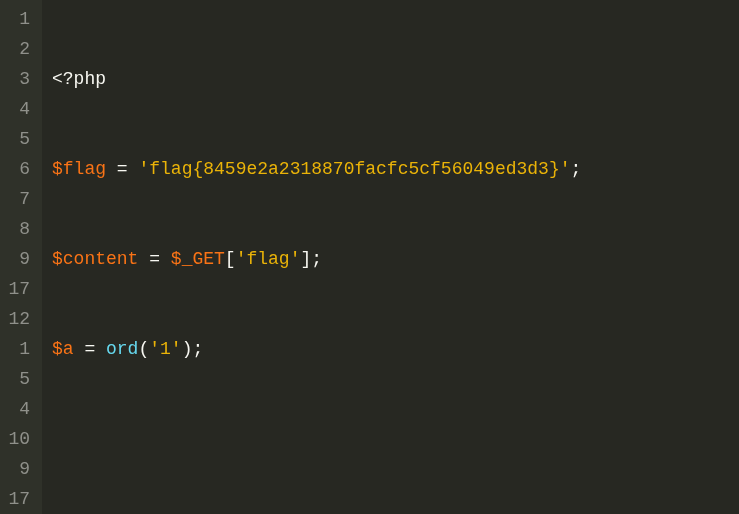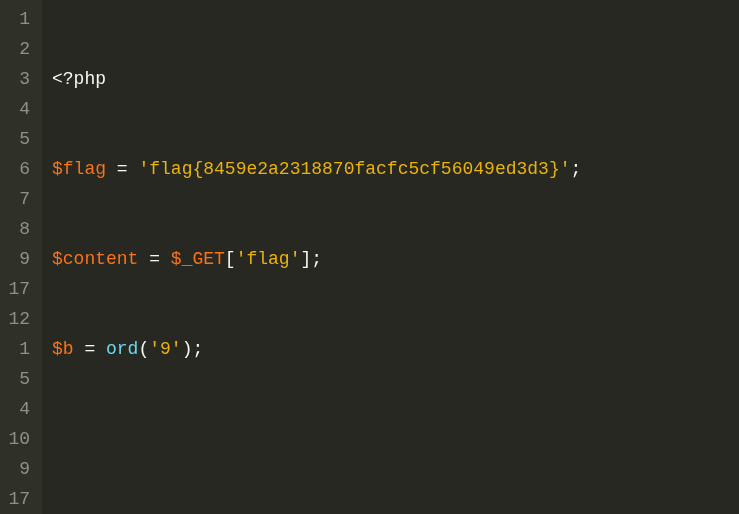"$a = ord('1');" div.line { html: none -> <div><span>$a</span><span> = </span><span>ord</span><span>(</span><span>'1'</span><span>)</span><span>;</span></div> }
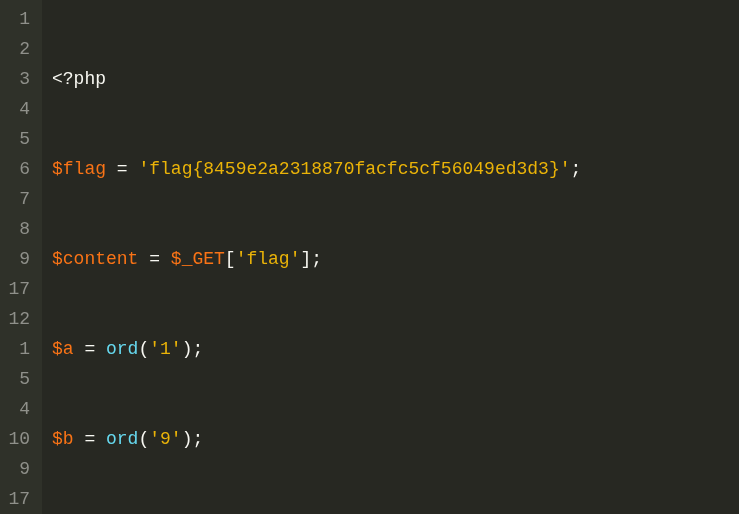"$b = ord('9');" div.line { html: <div><span>$b</span><span> = </span><span>ord</span><span>(</span><span>'9'</span><span>)</span><span>;</span></div> -> none }
